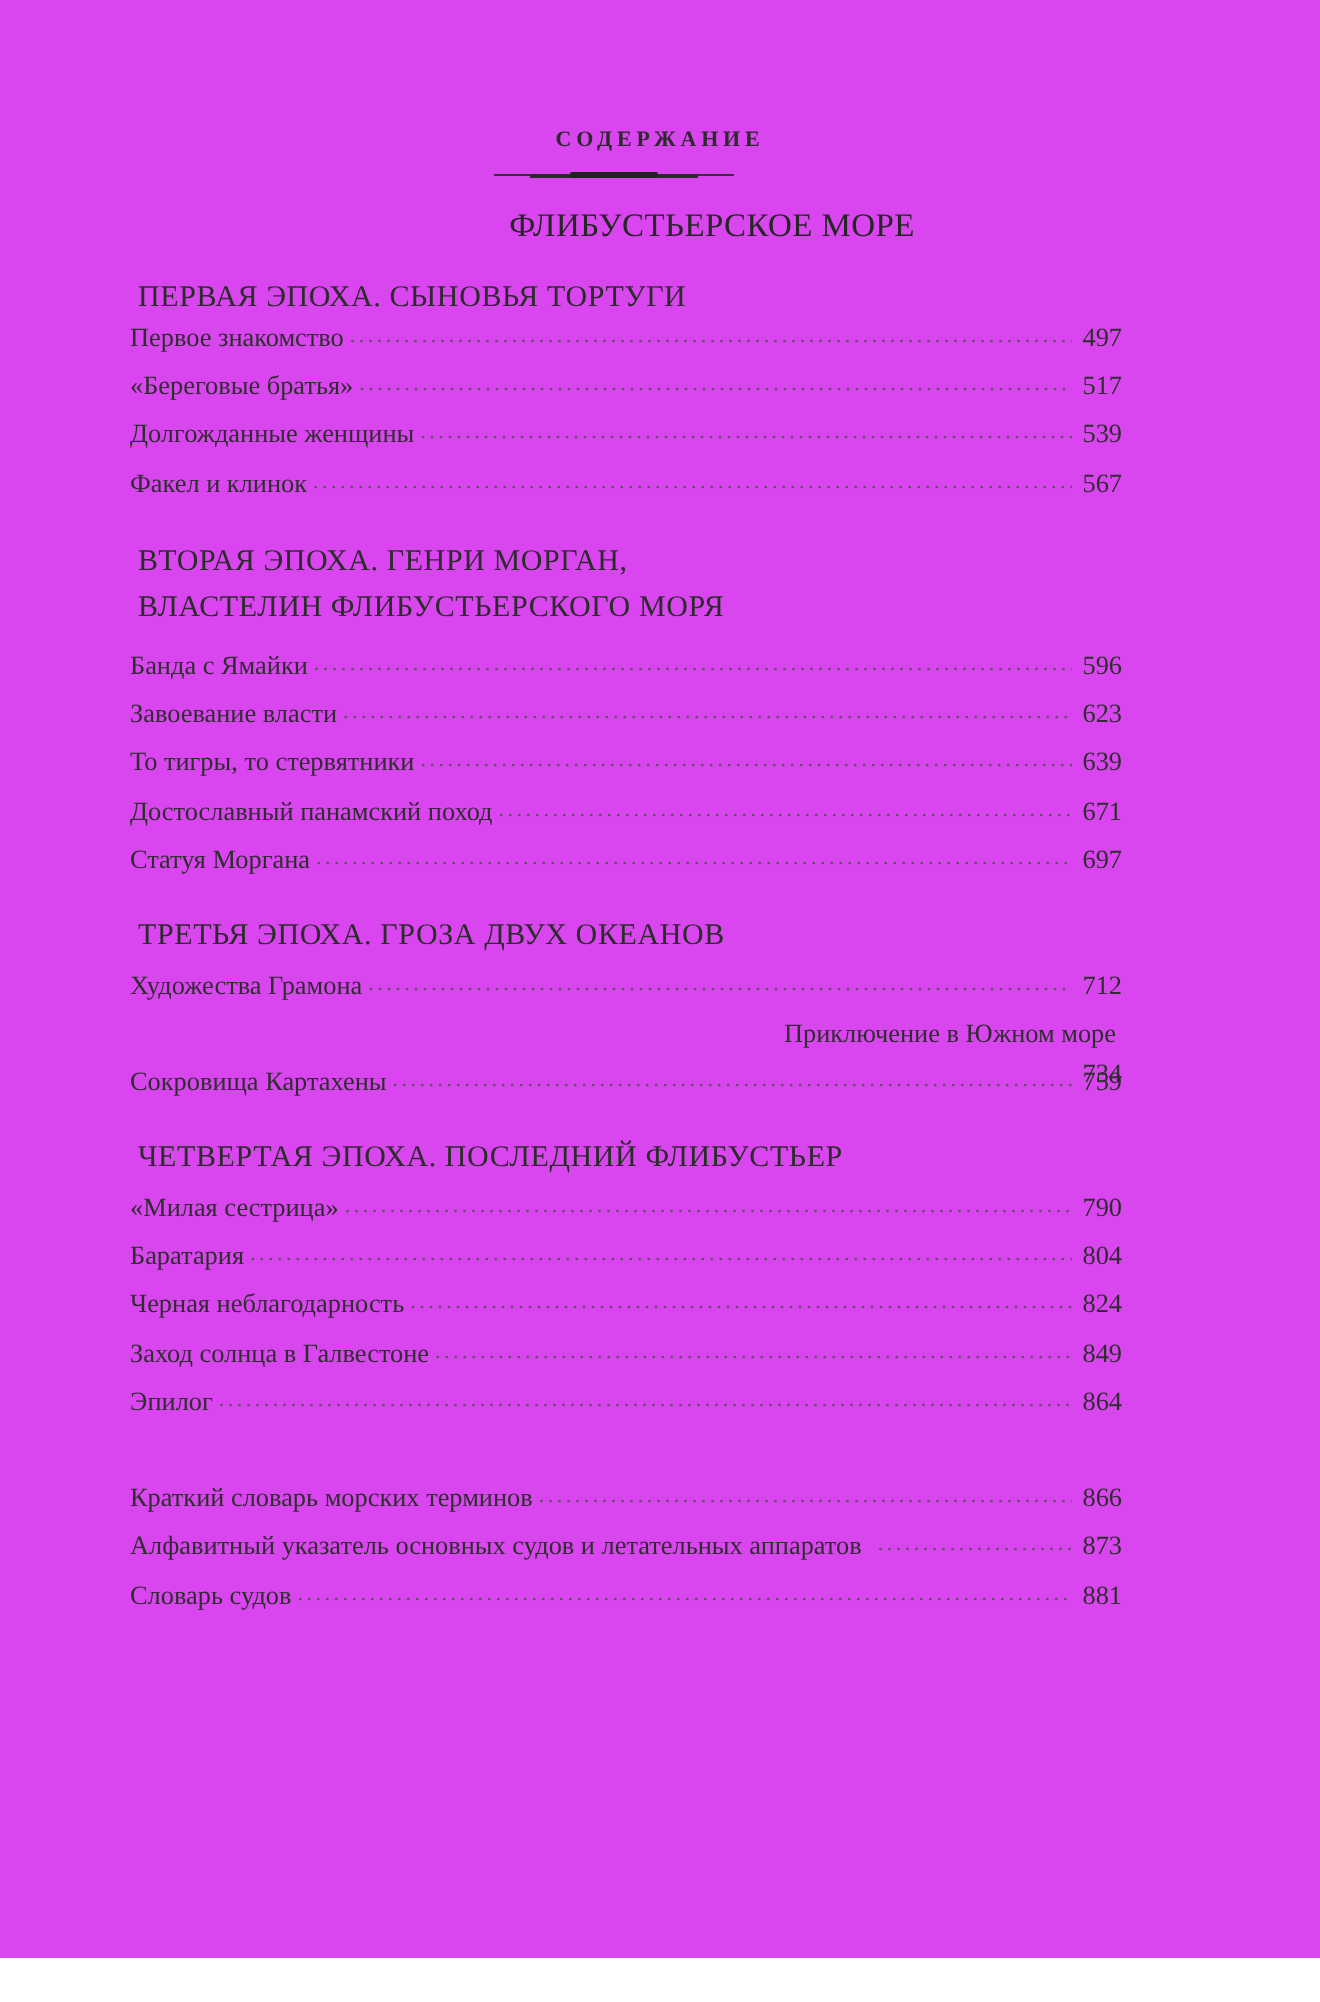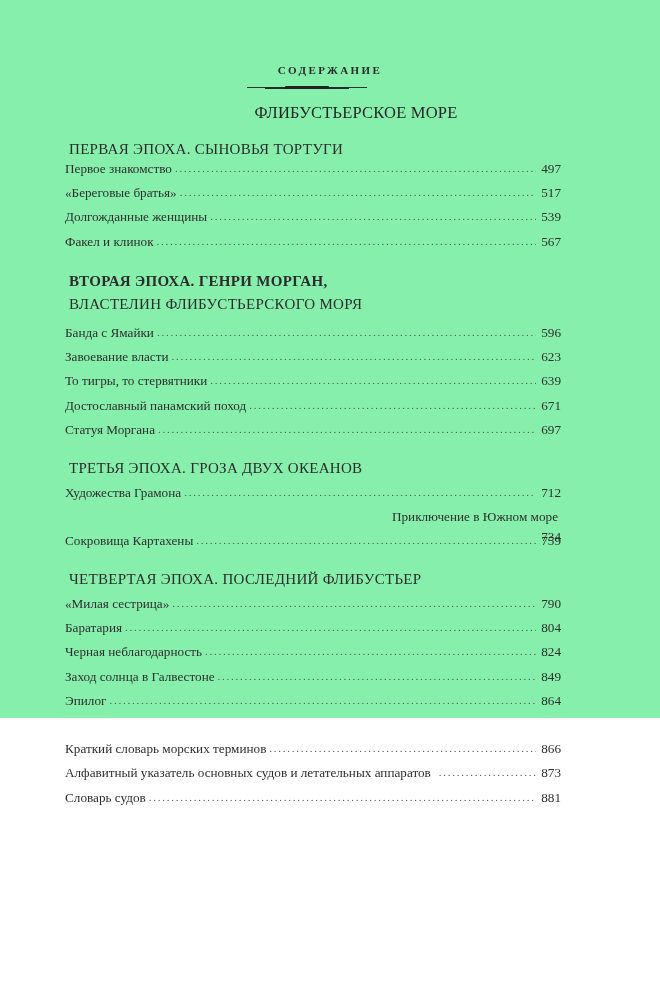"СОДЕРЖАНИЕ" .page { background: #86efac -> #d946ef; height: 718px -> 979px }
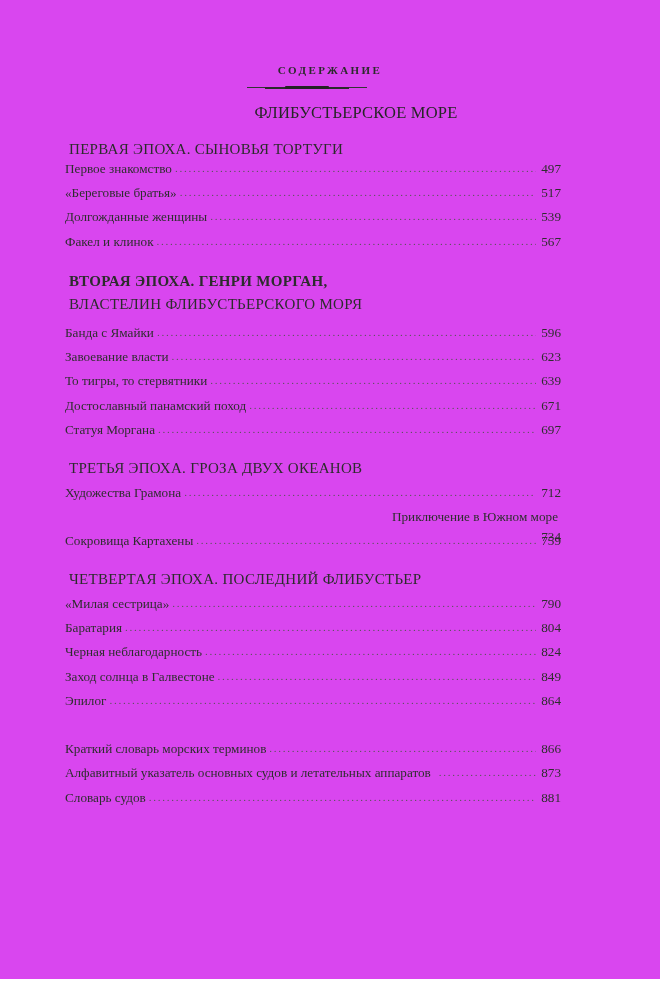"ВТОРАЯ ЭПОХА. ГЕНРИ МОРГАН," div.section-heading { font-weight: bold -> none }
